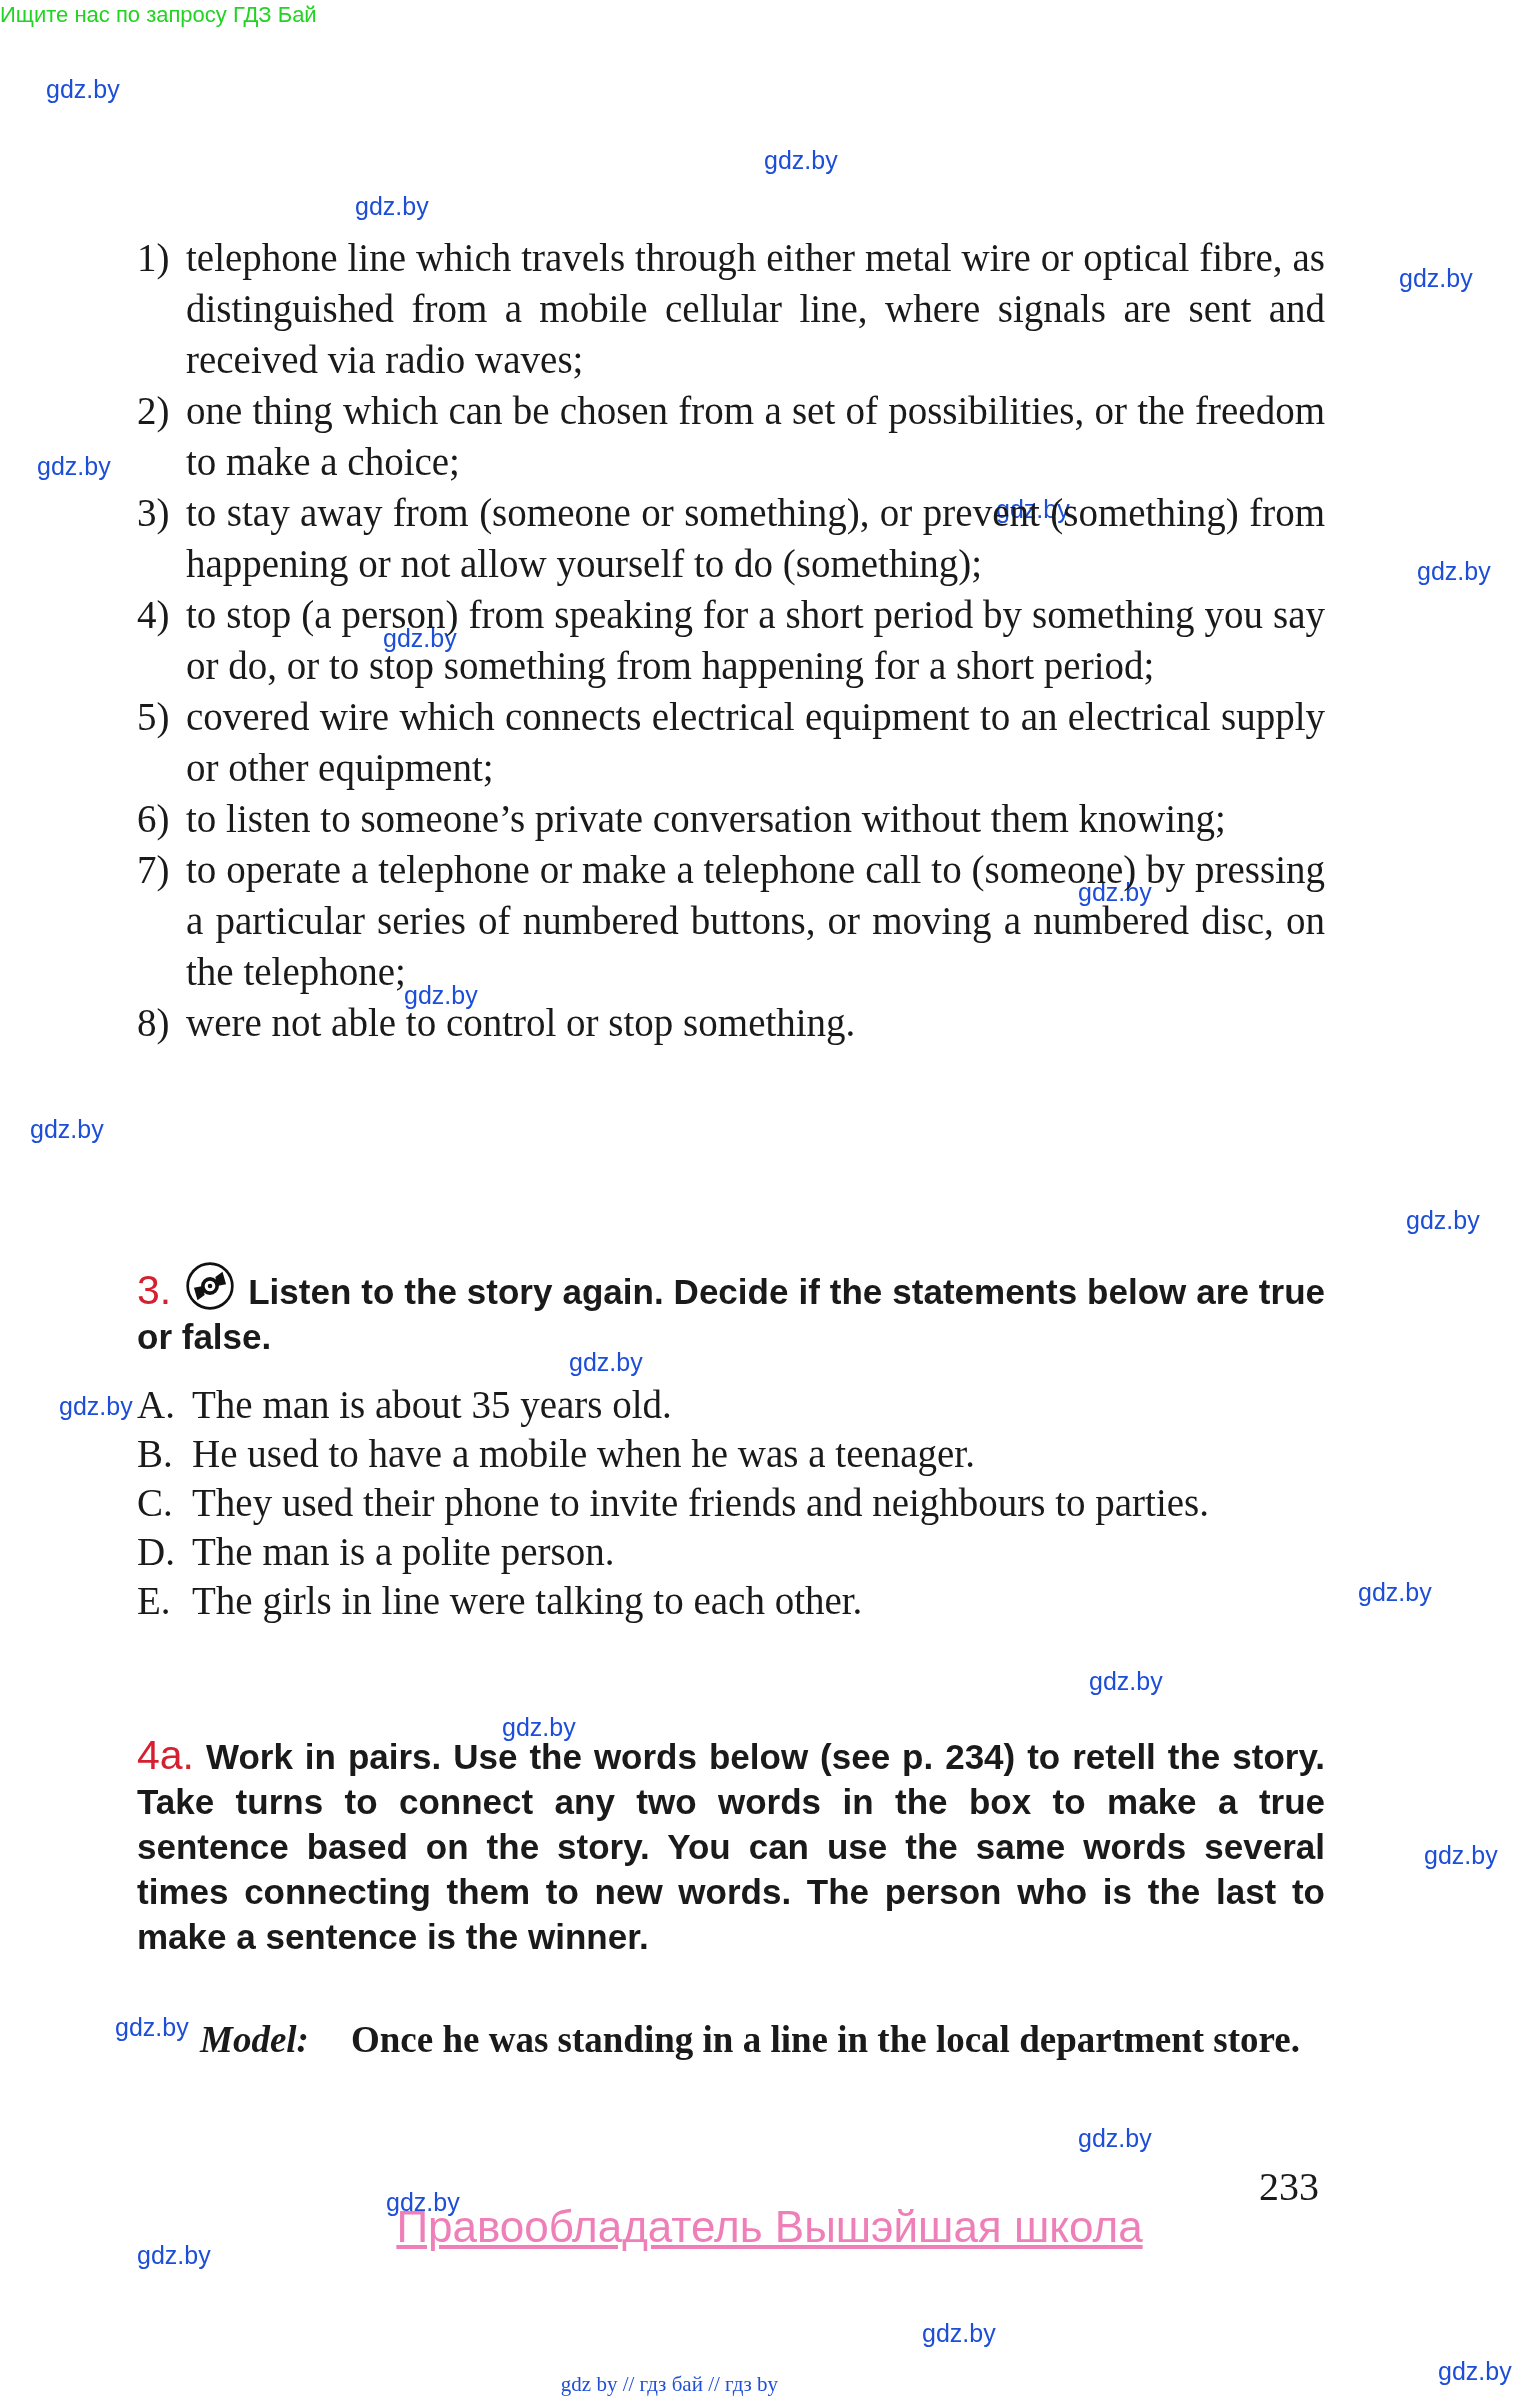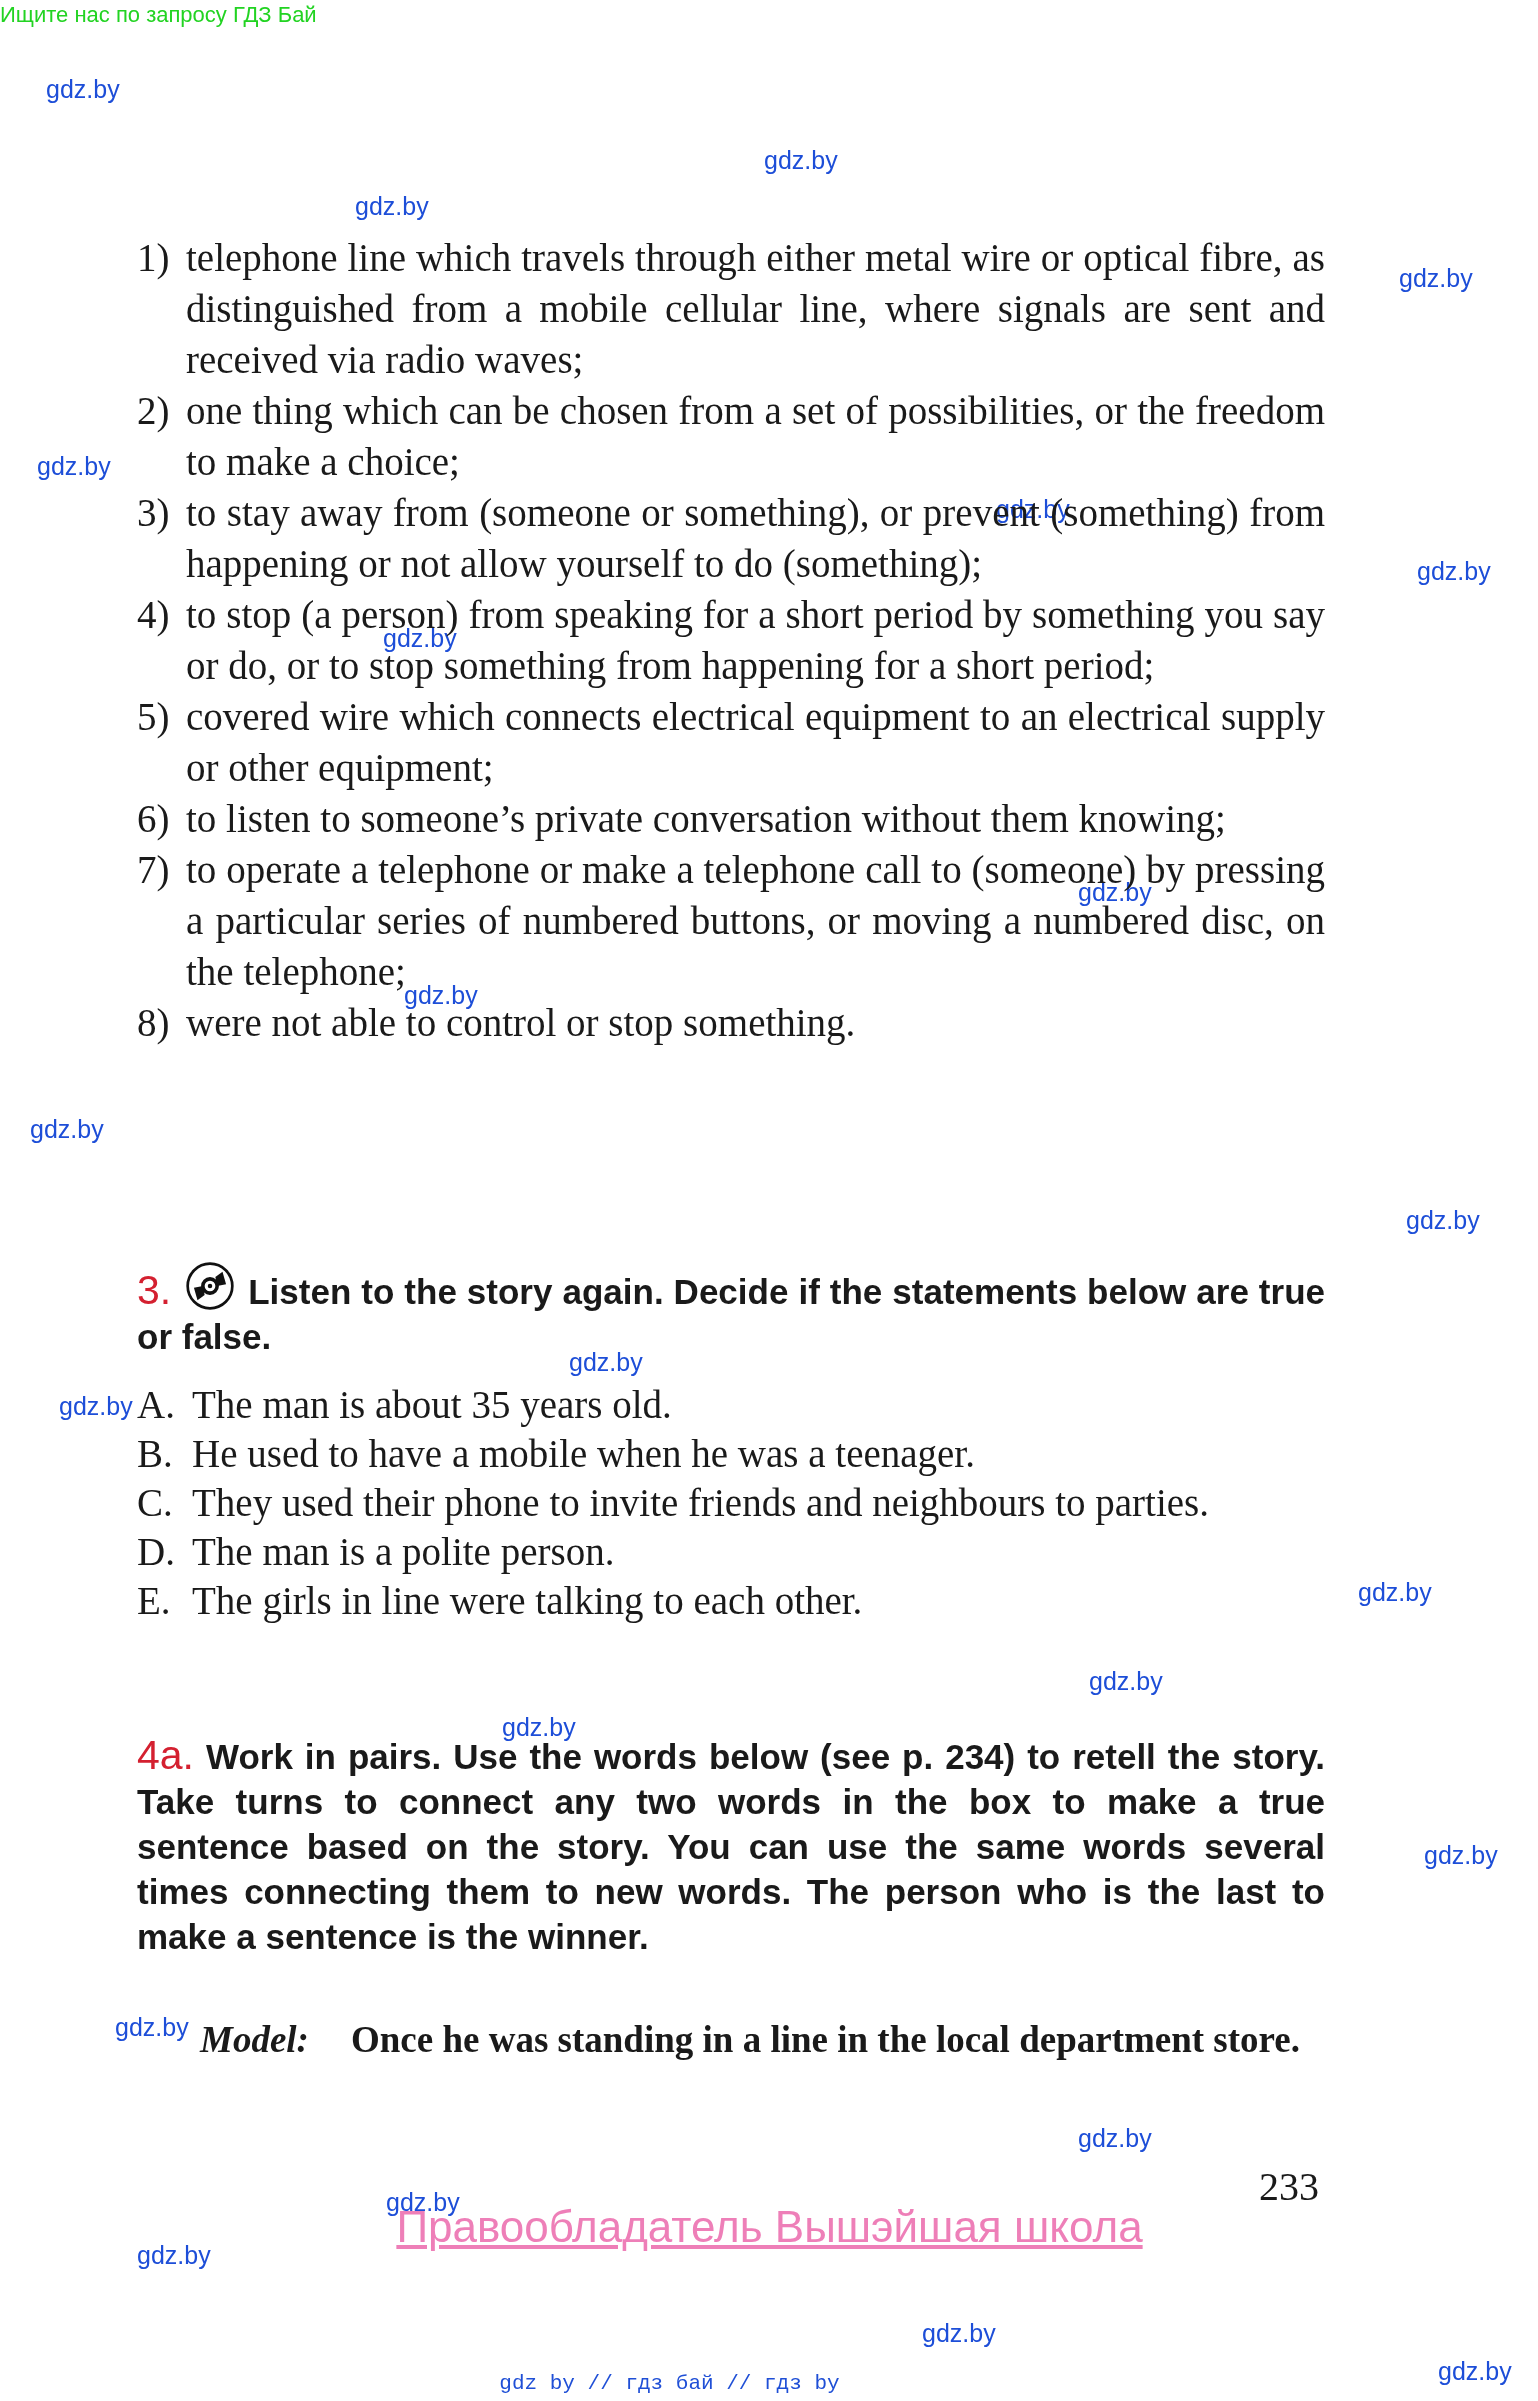"gdz by // гдз бай" .footer { font-family: Liberation Mono, monospace -> Liberation Serif, serif }
